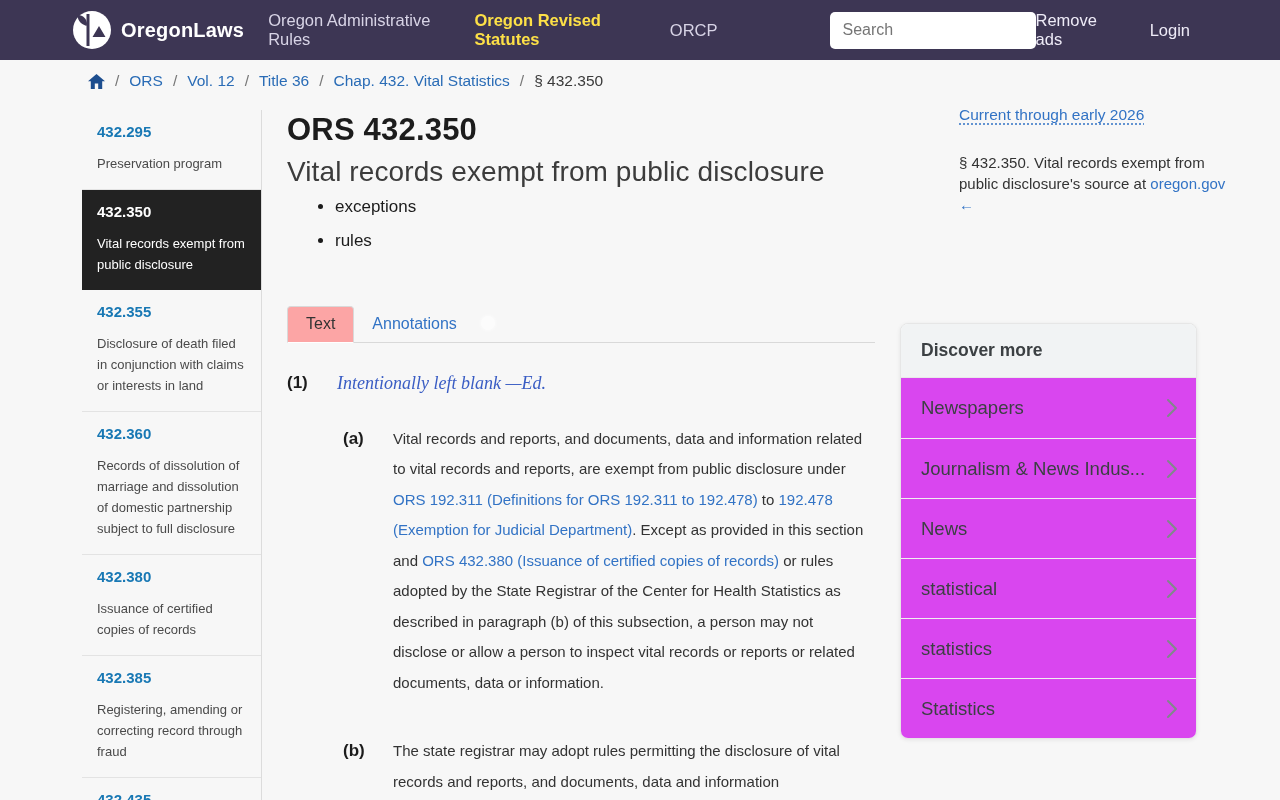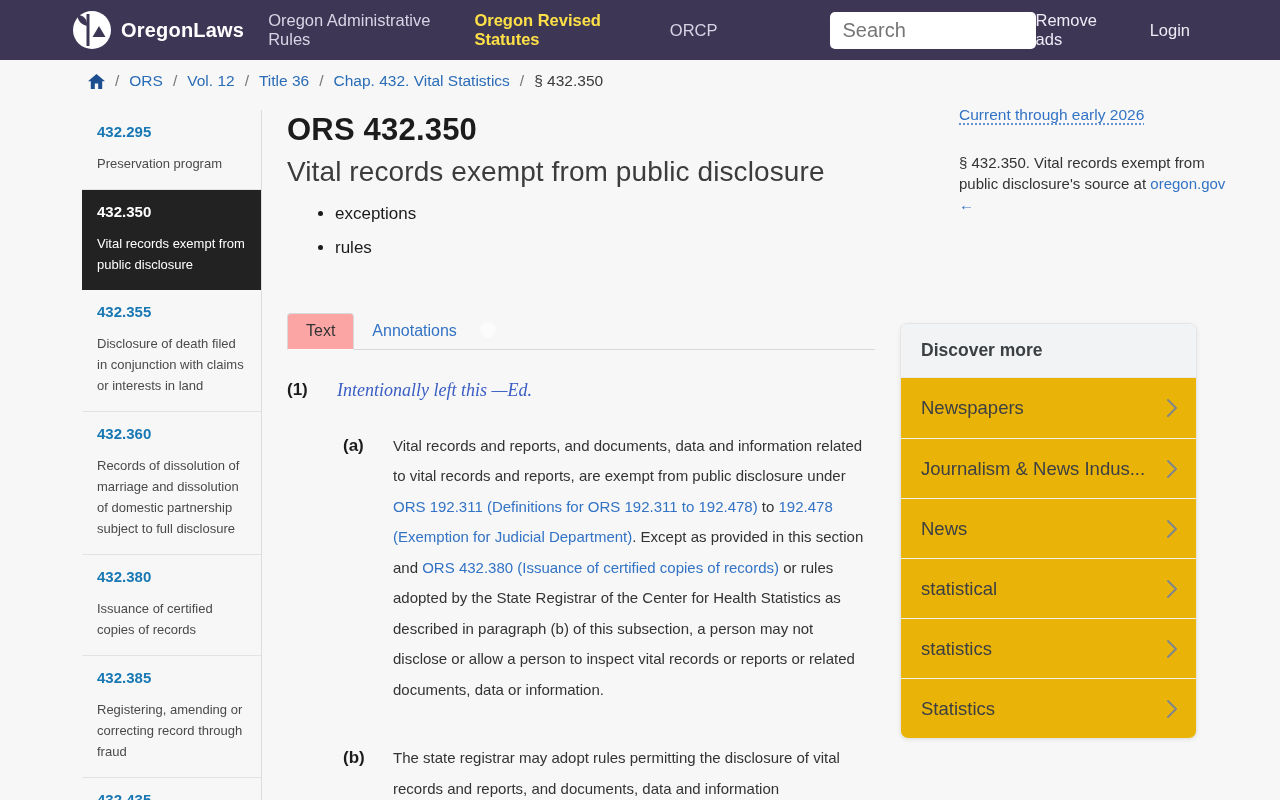"Search" .search-input { font-size: 20px -> 16px }
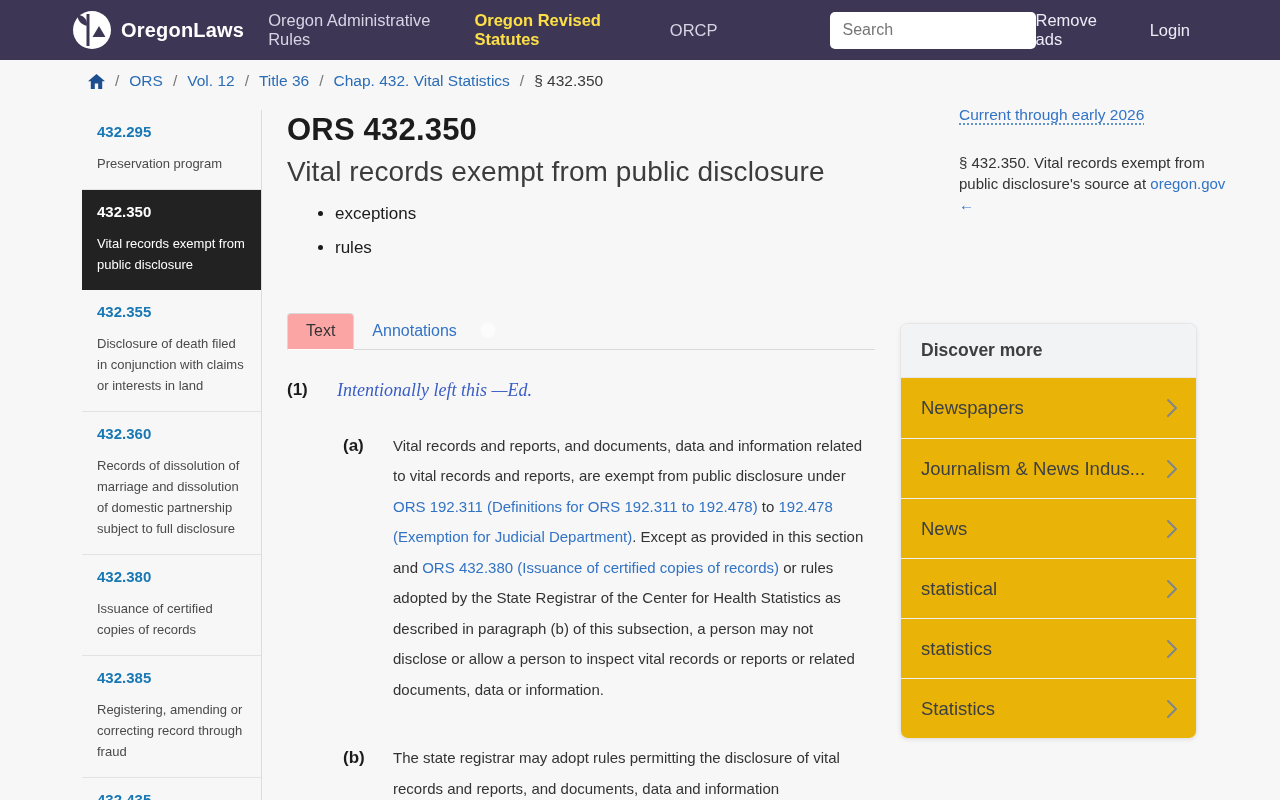"exceptions" .keywords { margin-top: 16px -> 9px }
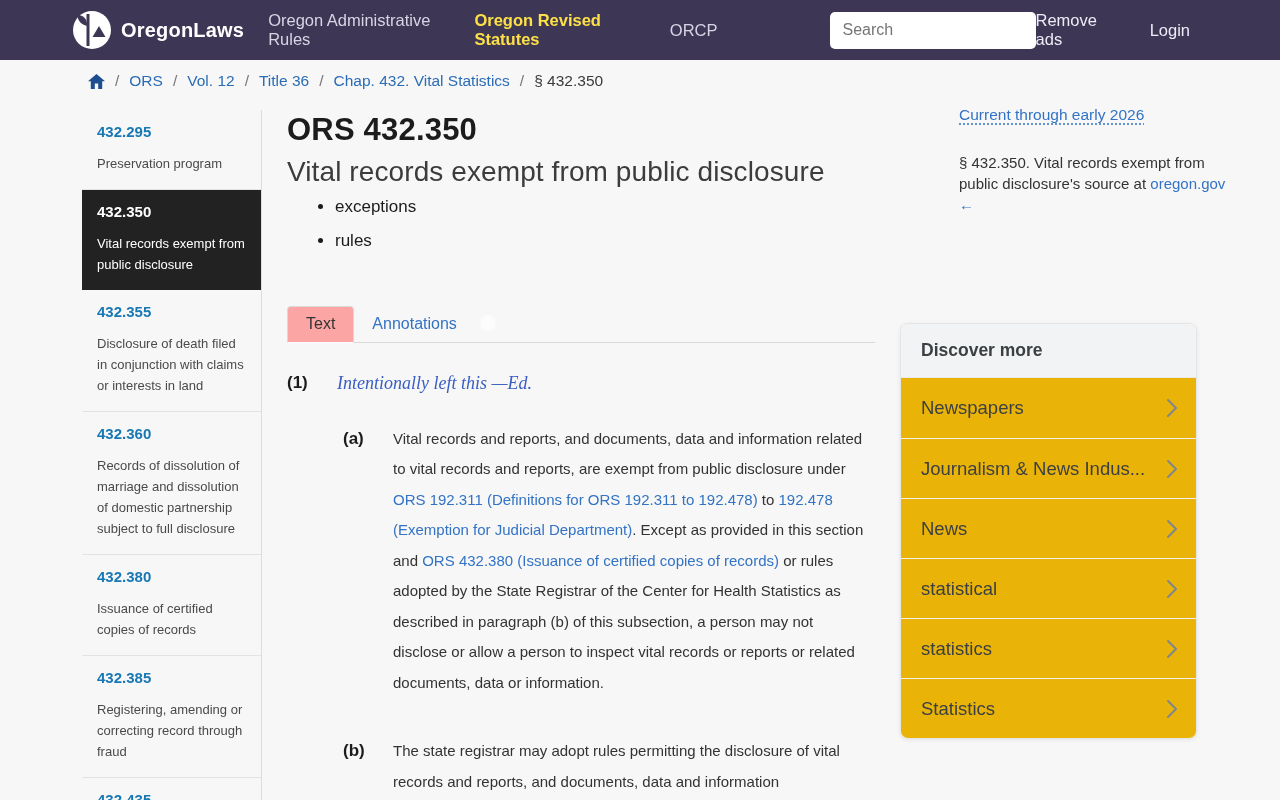"Intentionally left this —Ed." span { text: this -> blank }
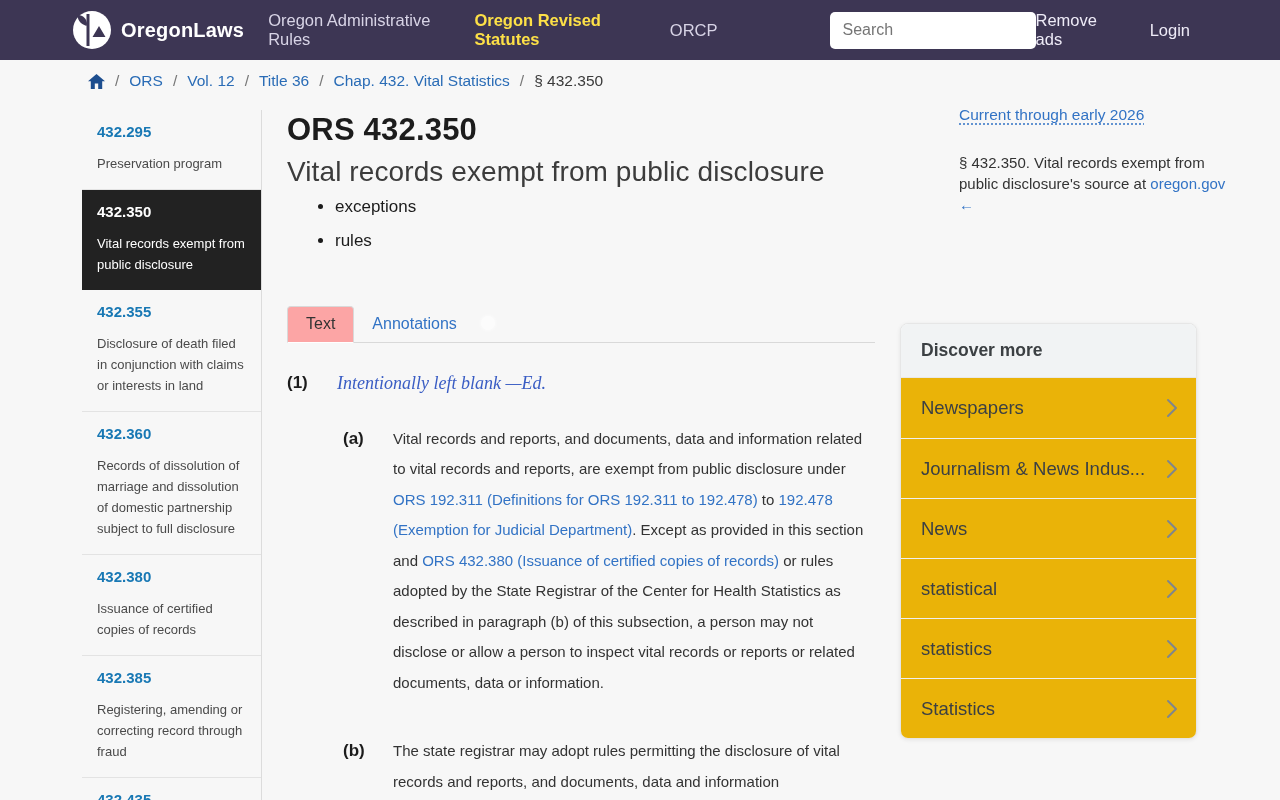"Newspapers" .discover-item { background: #eab308 -> #d946ef }
